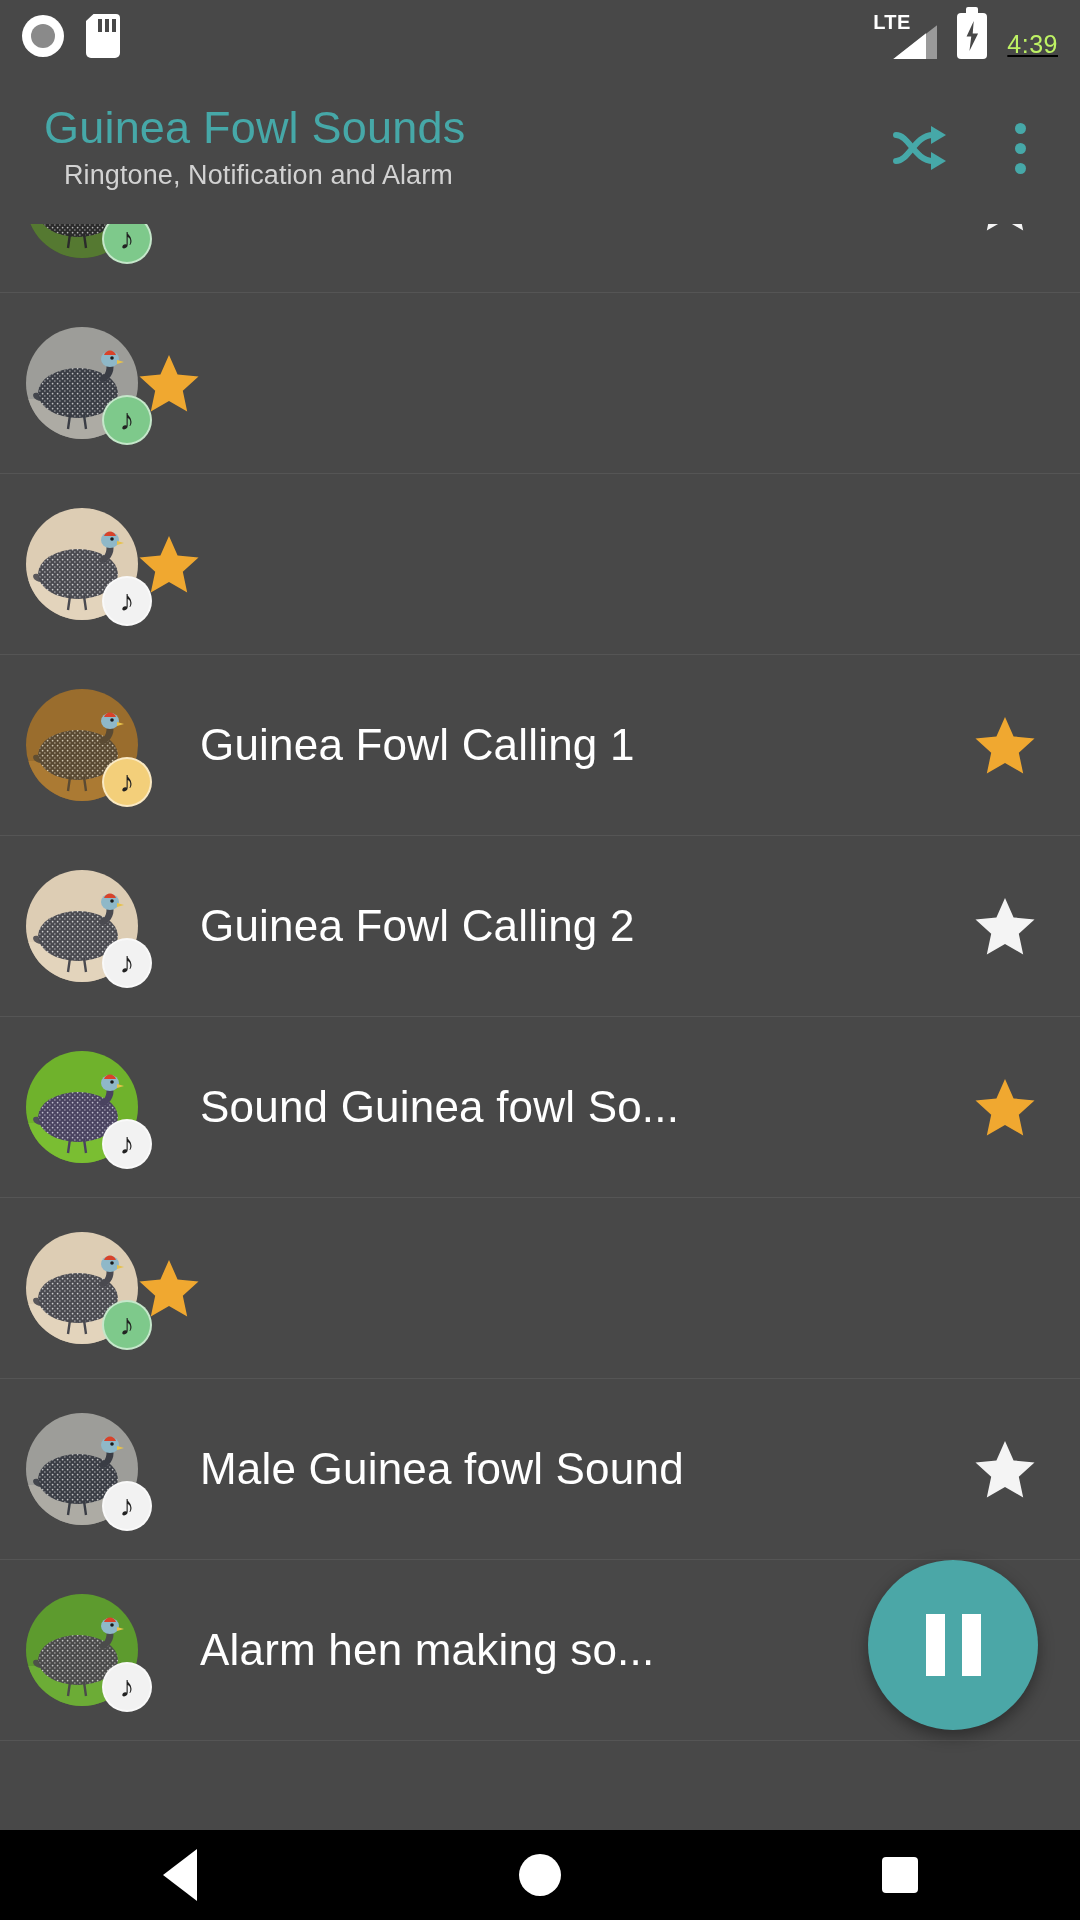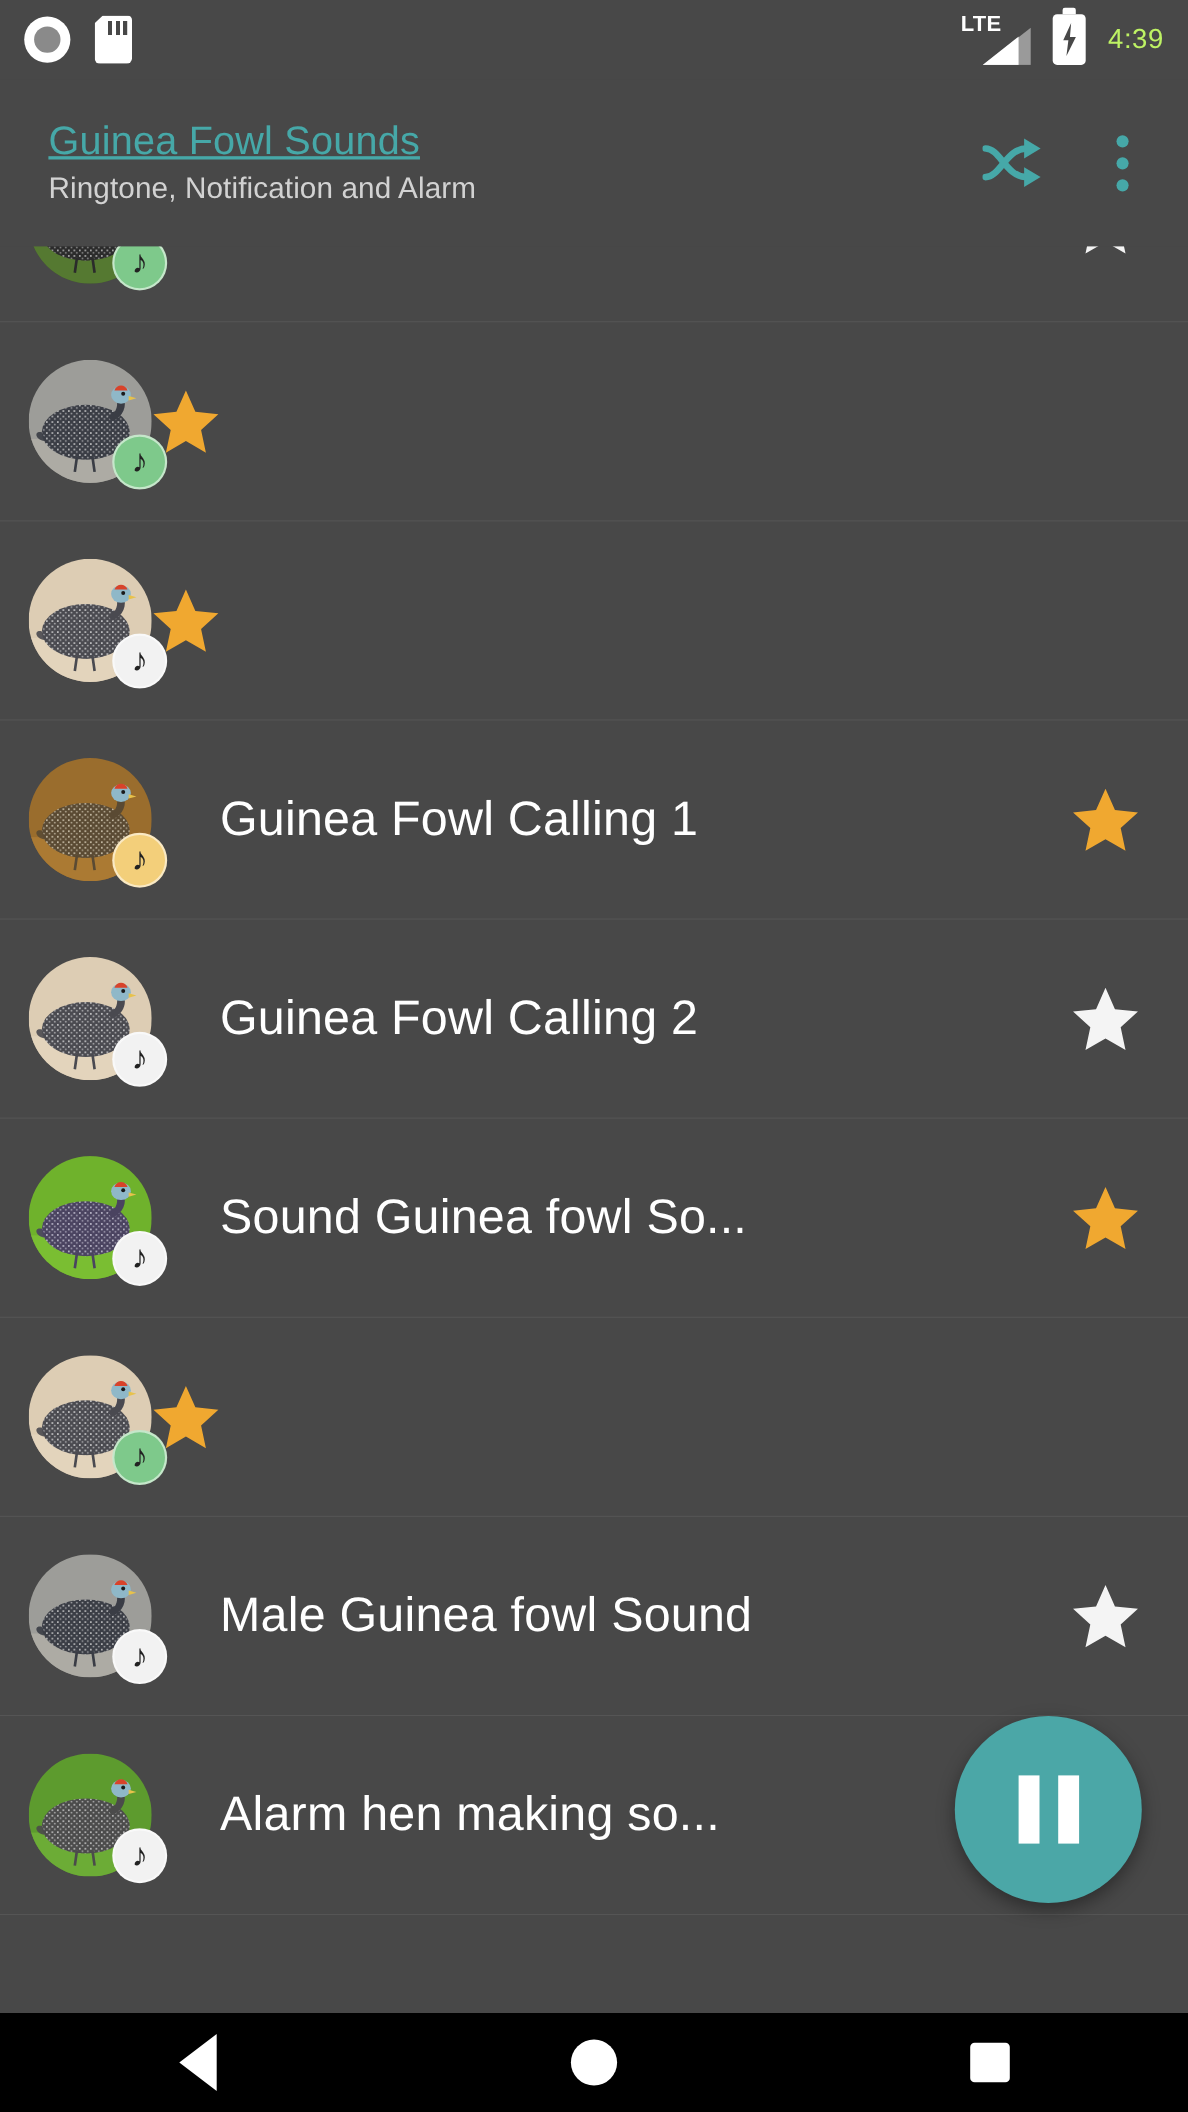"LTE" .sb-right { align-items: center -> flex-end; text-decoration: none -> underline }
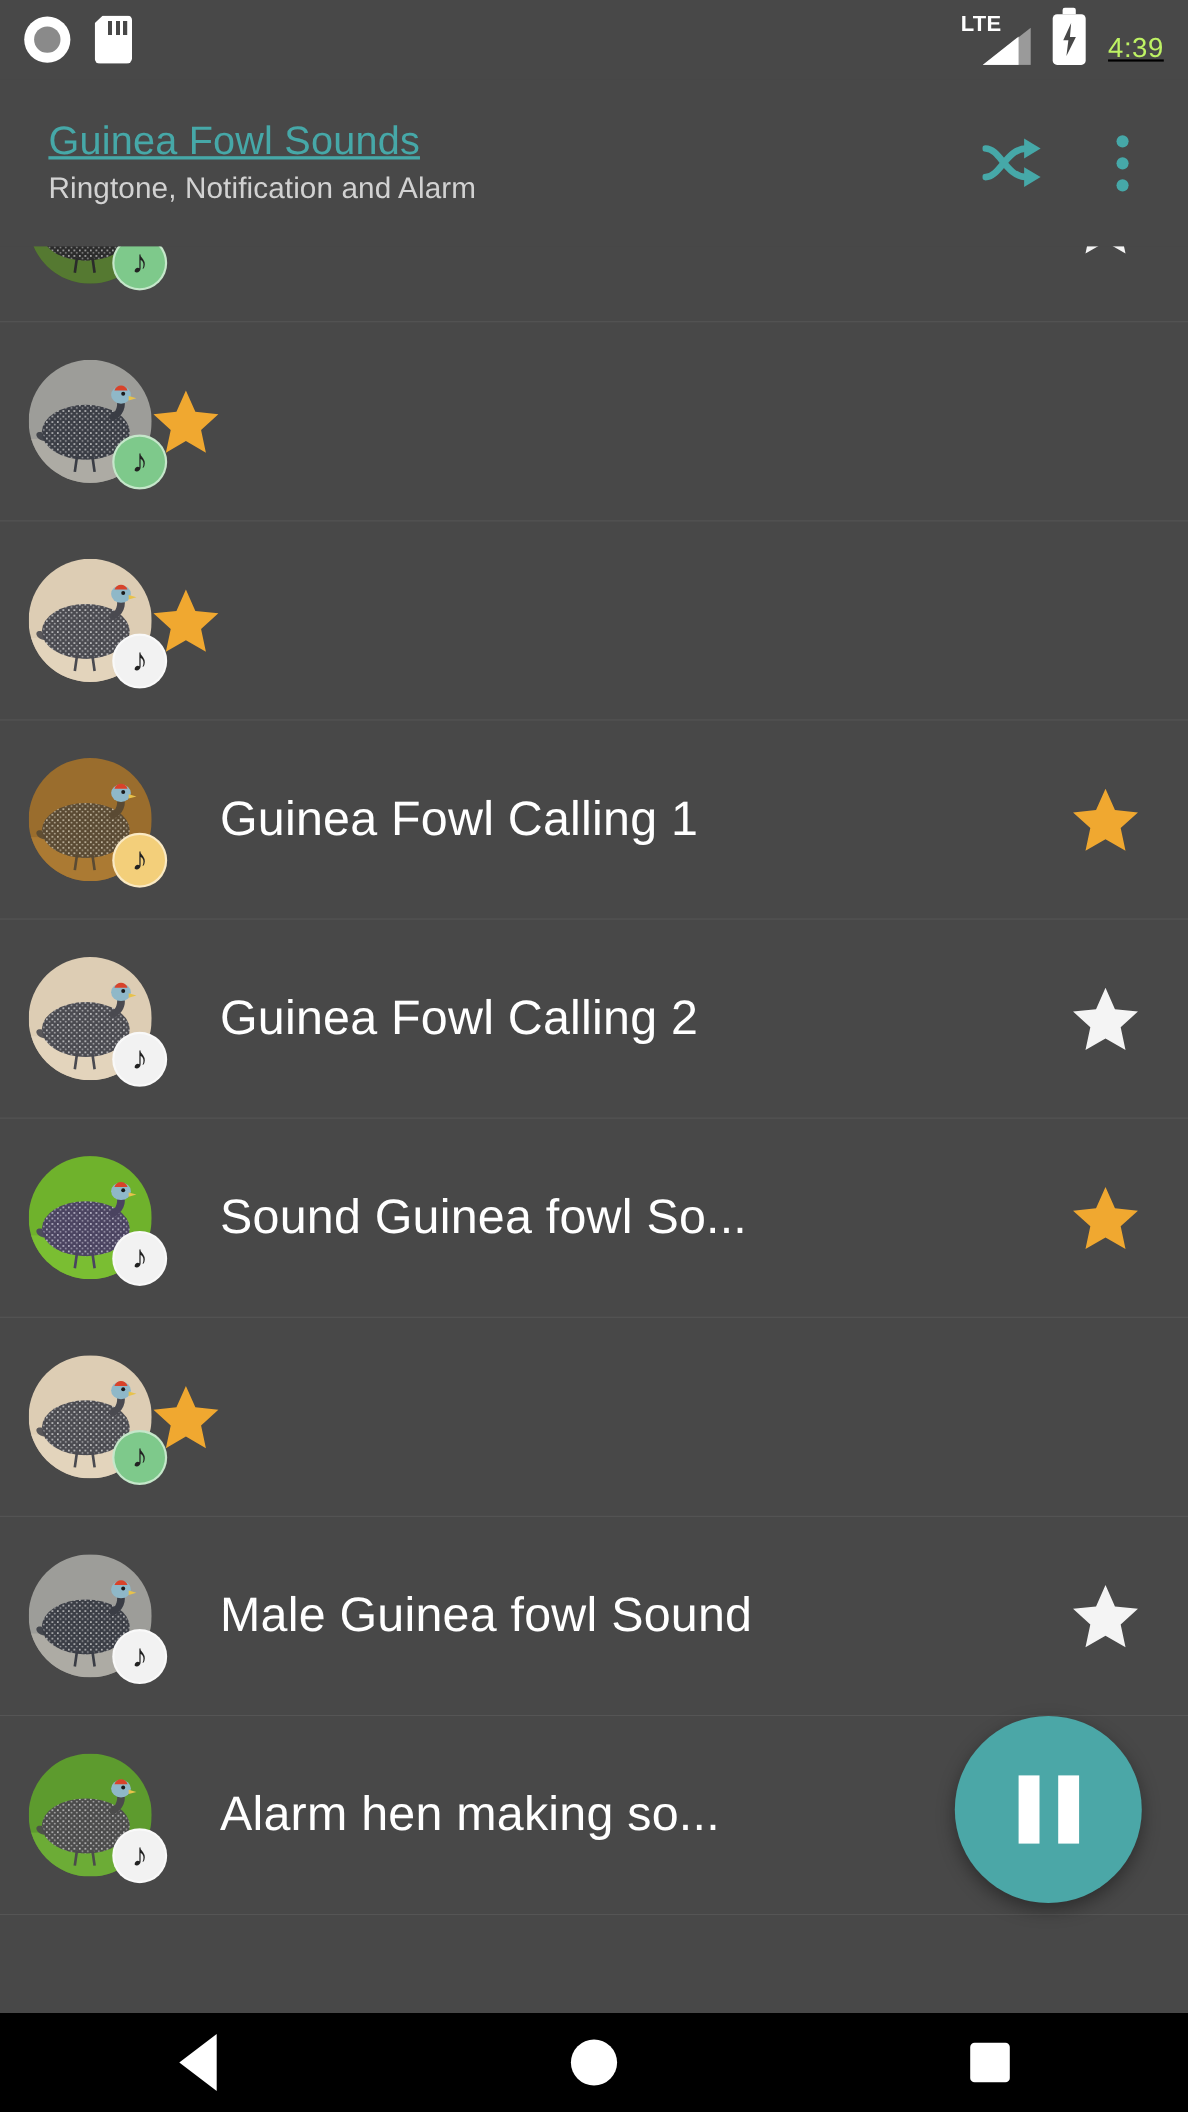"Guinea Fowl Sounds" #app-title { font-size: 36px -> 45px; text-decoration: underline -> none }
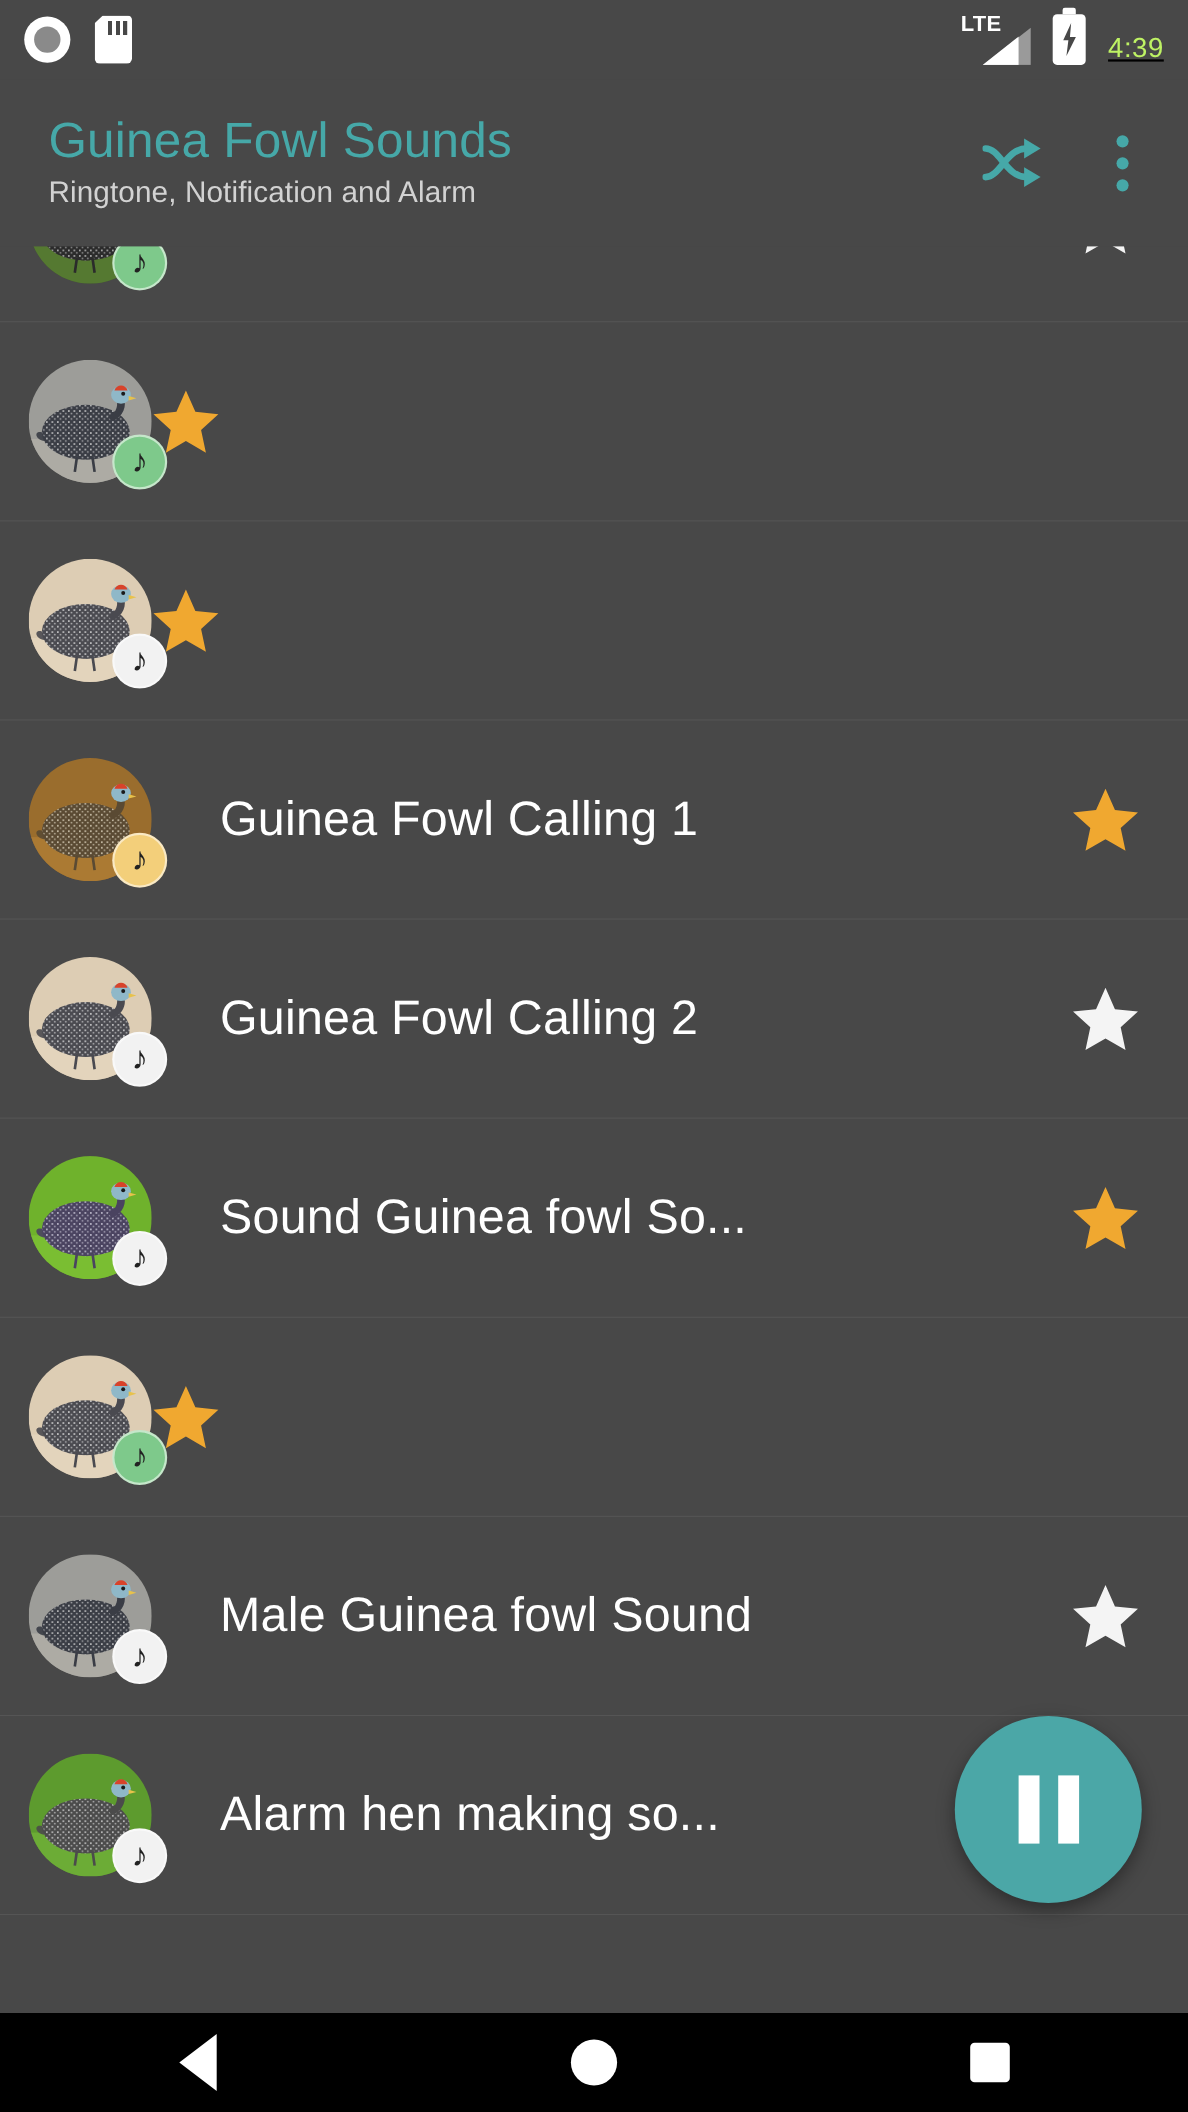"Ringtone, Notification and Alarm" #app-subtitle { margin-left: none -> 20px }
